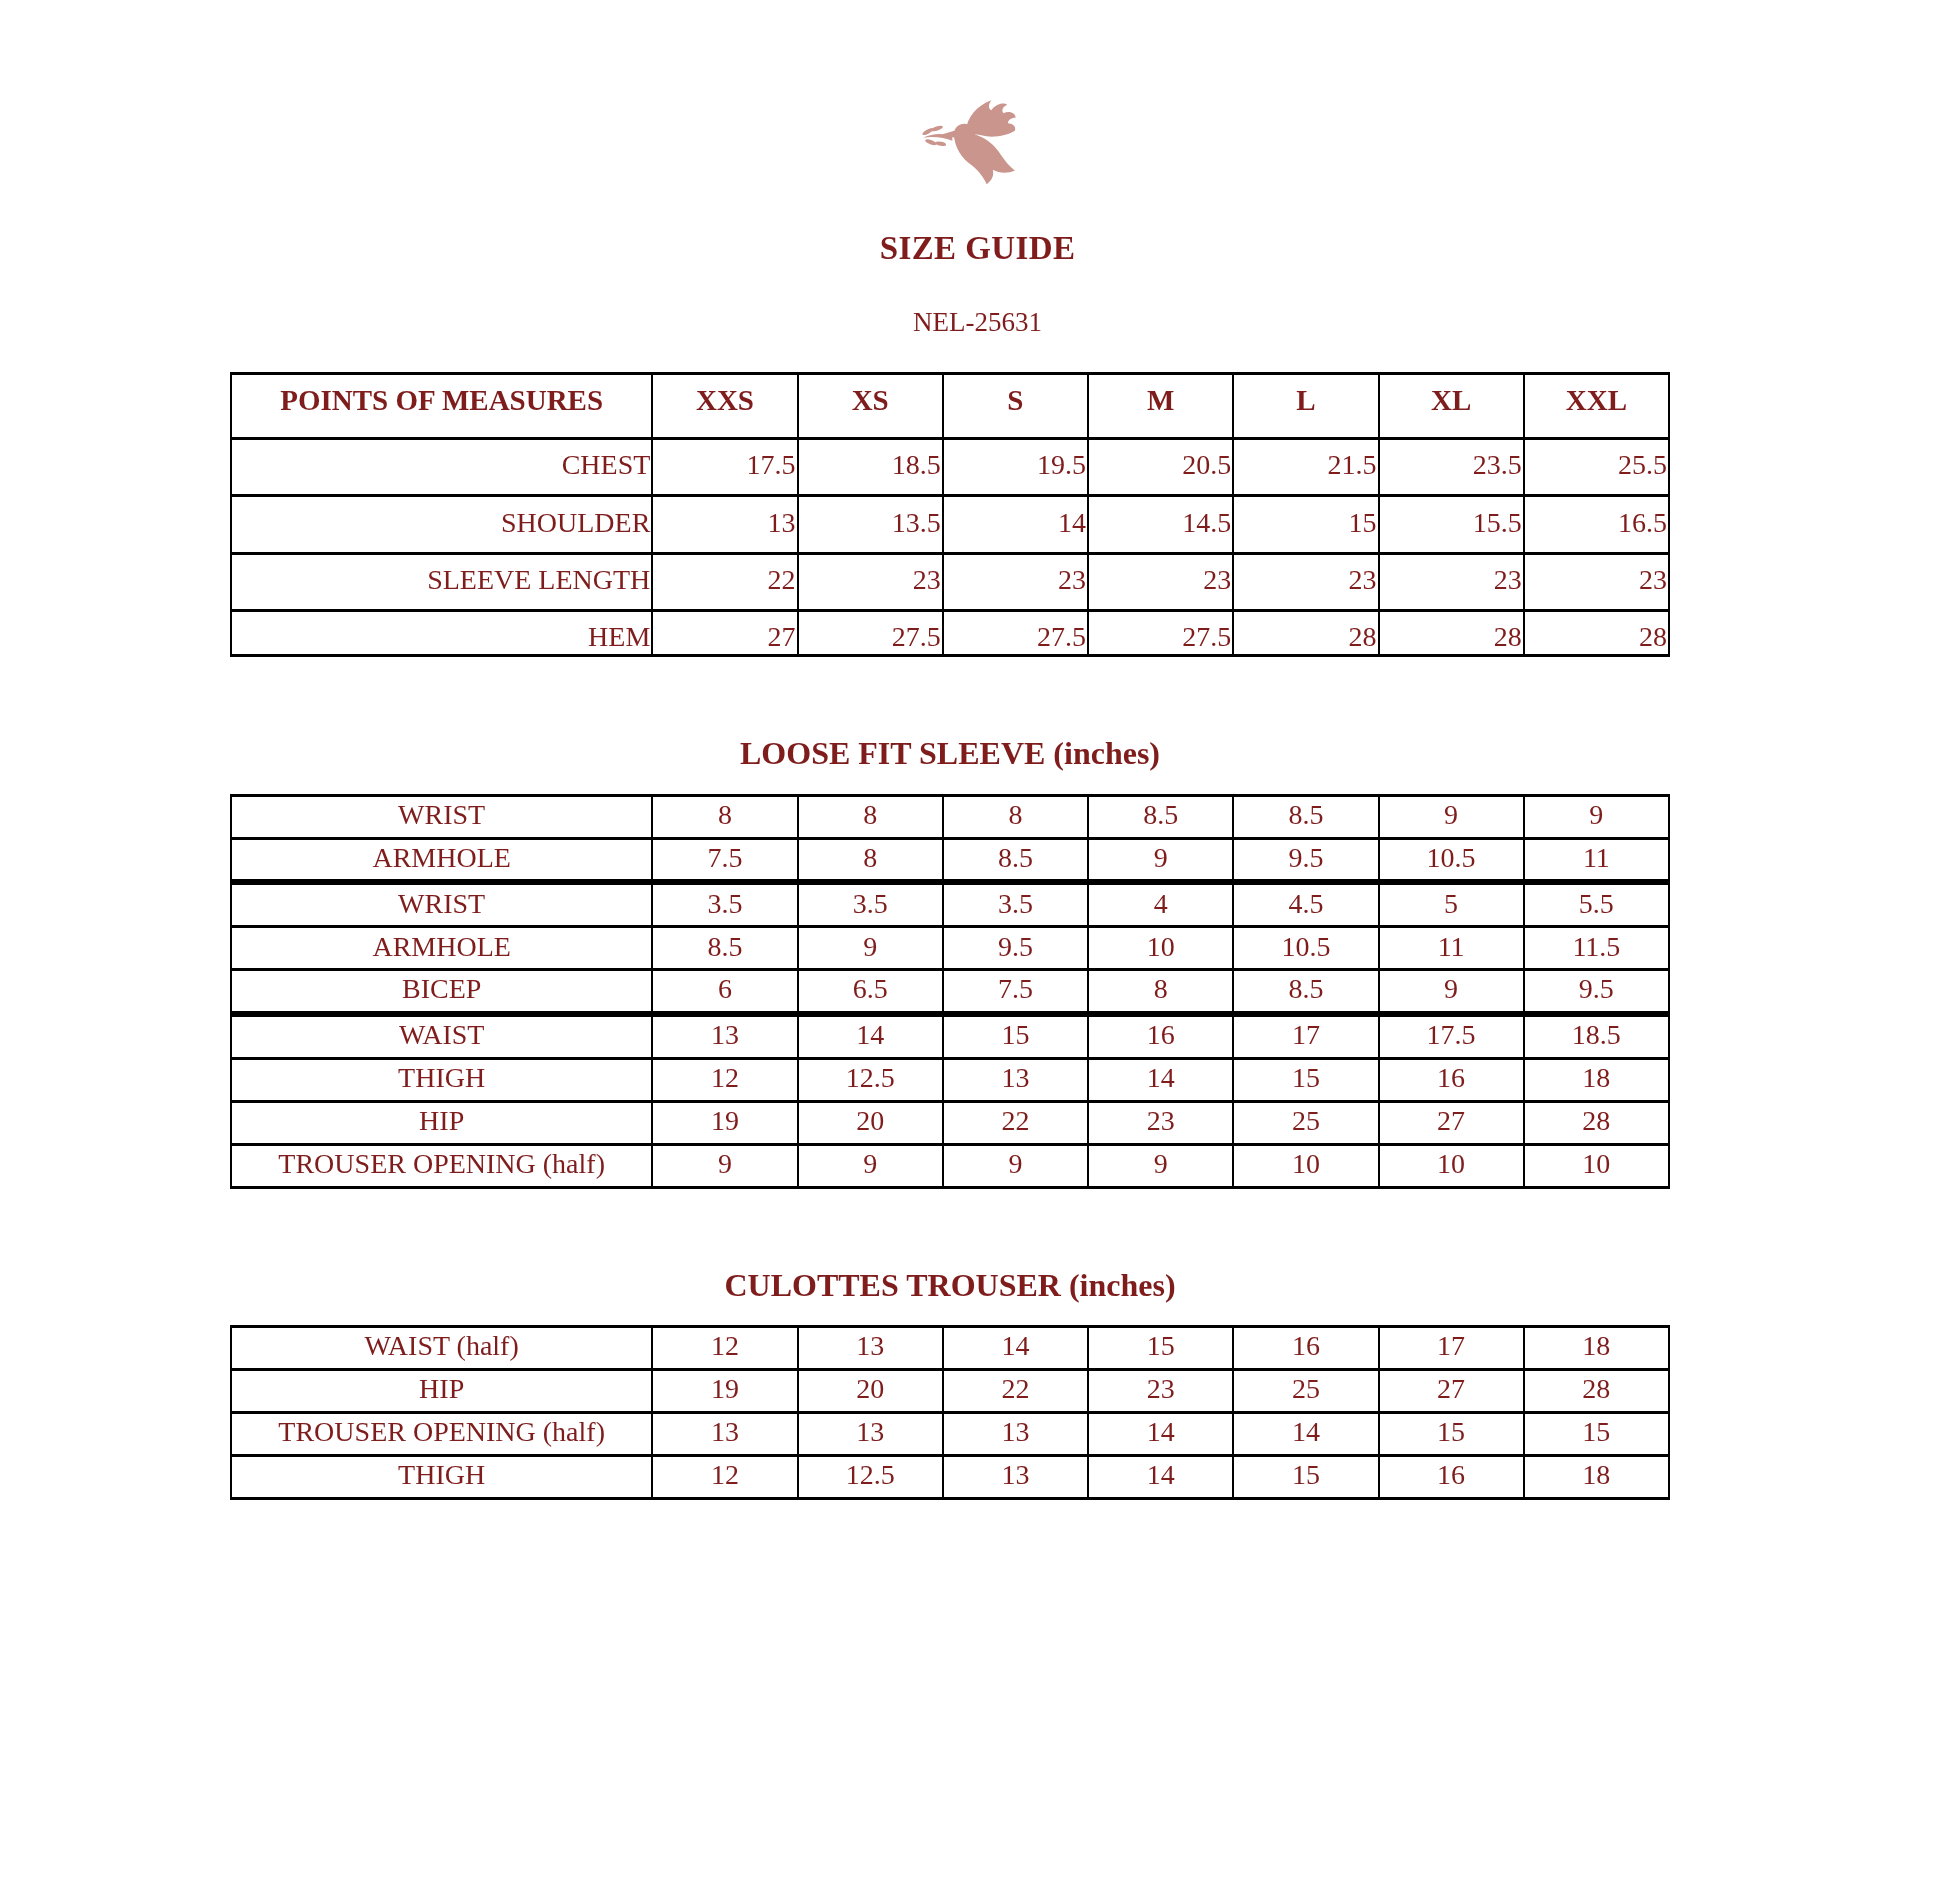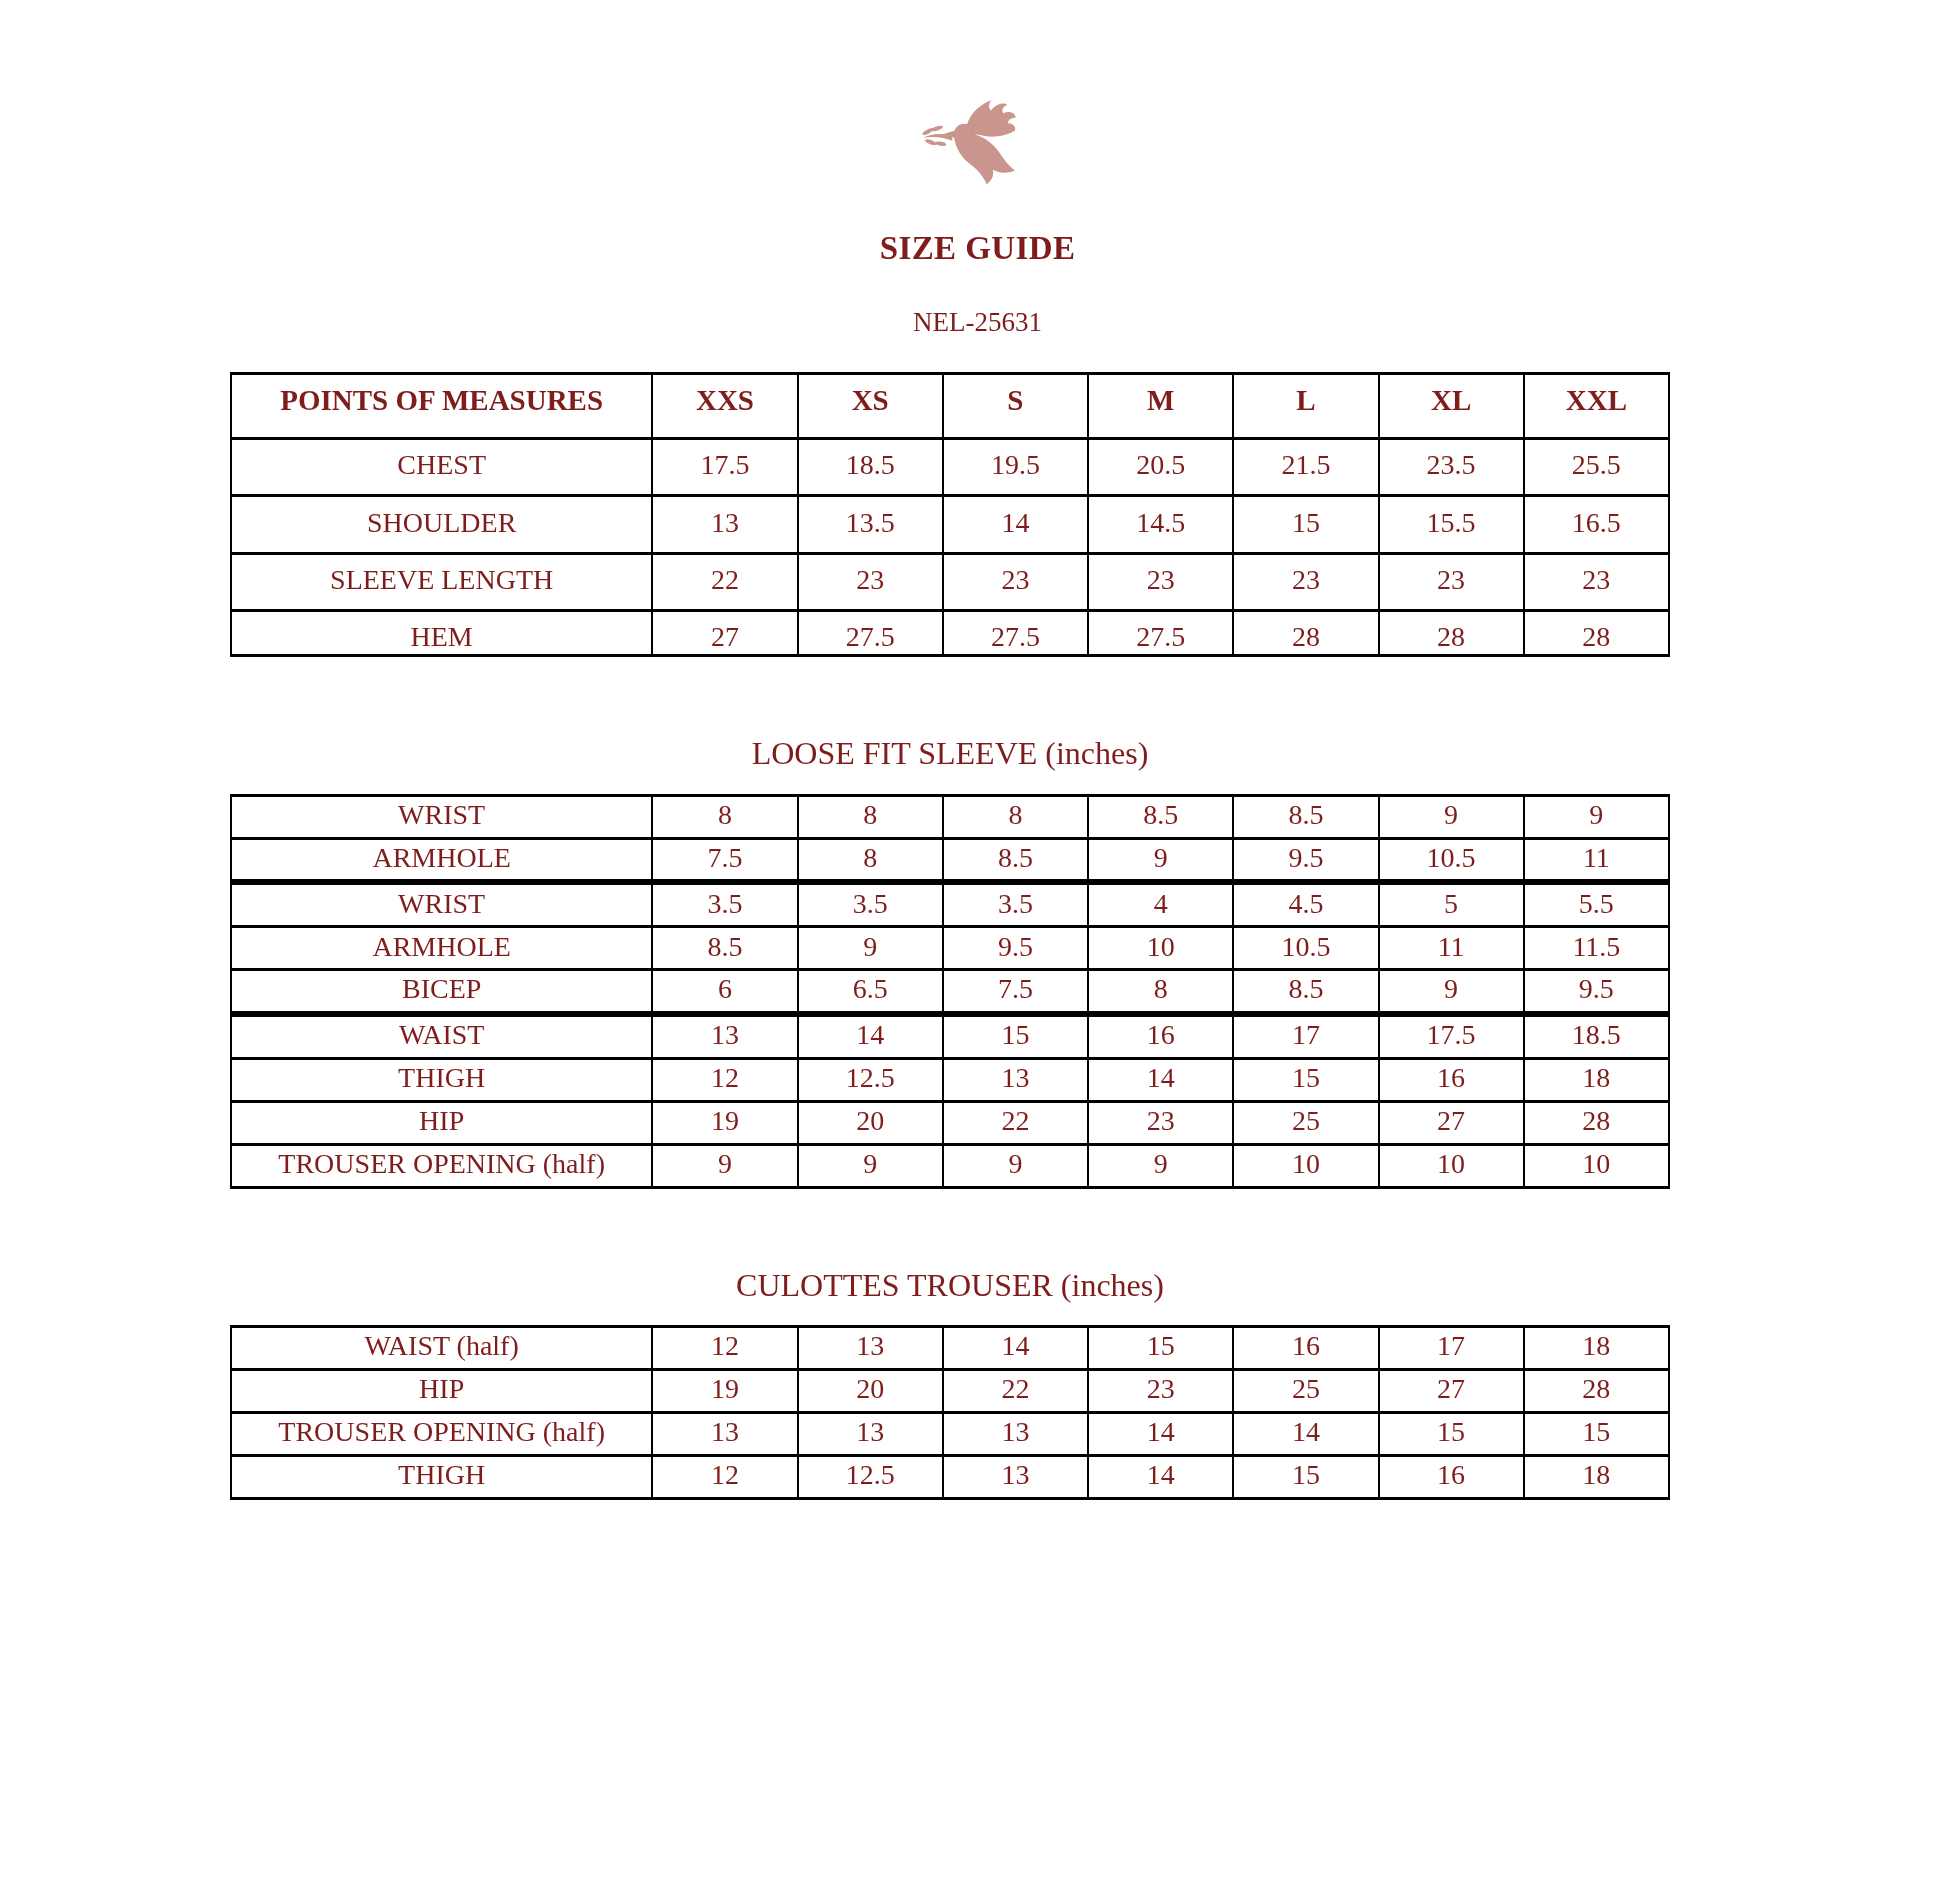"CHEST" .t.main tbody td { text-align: none -> right }
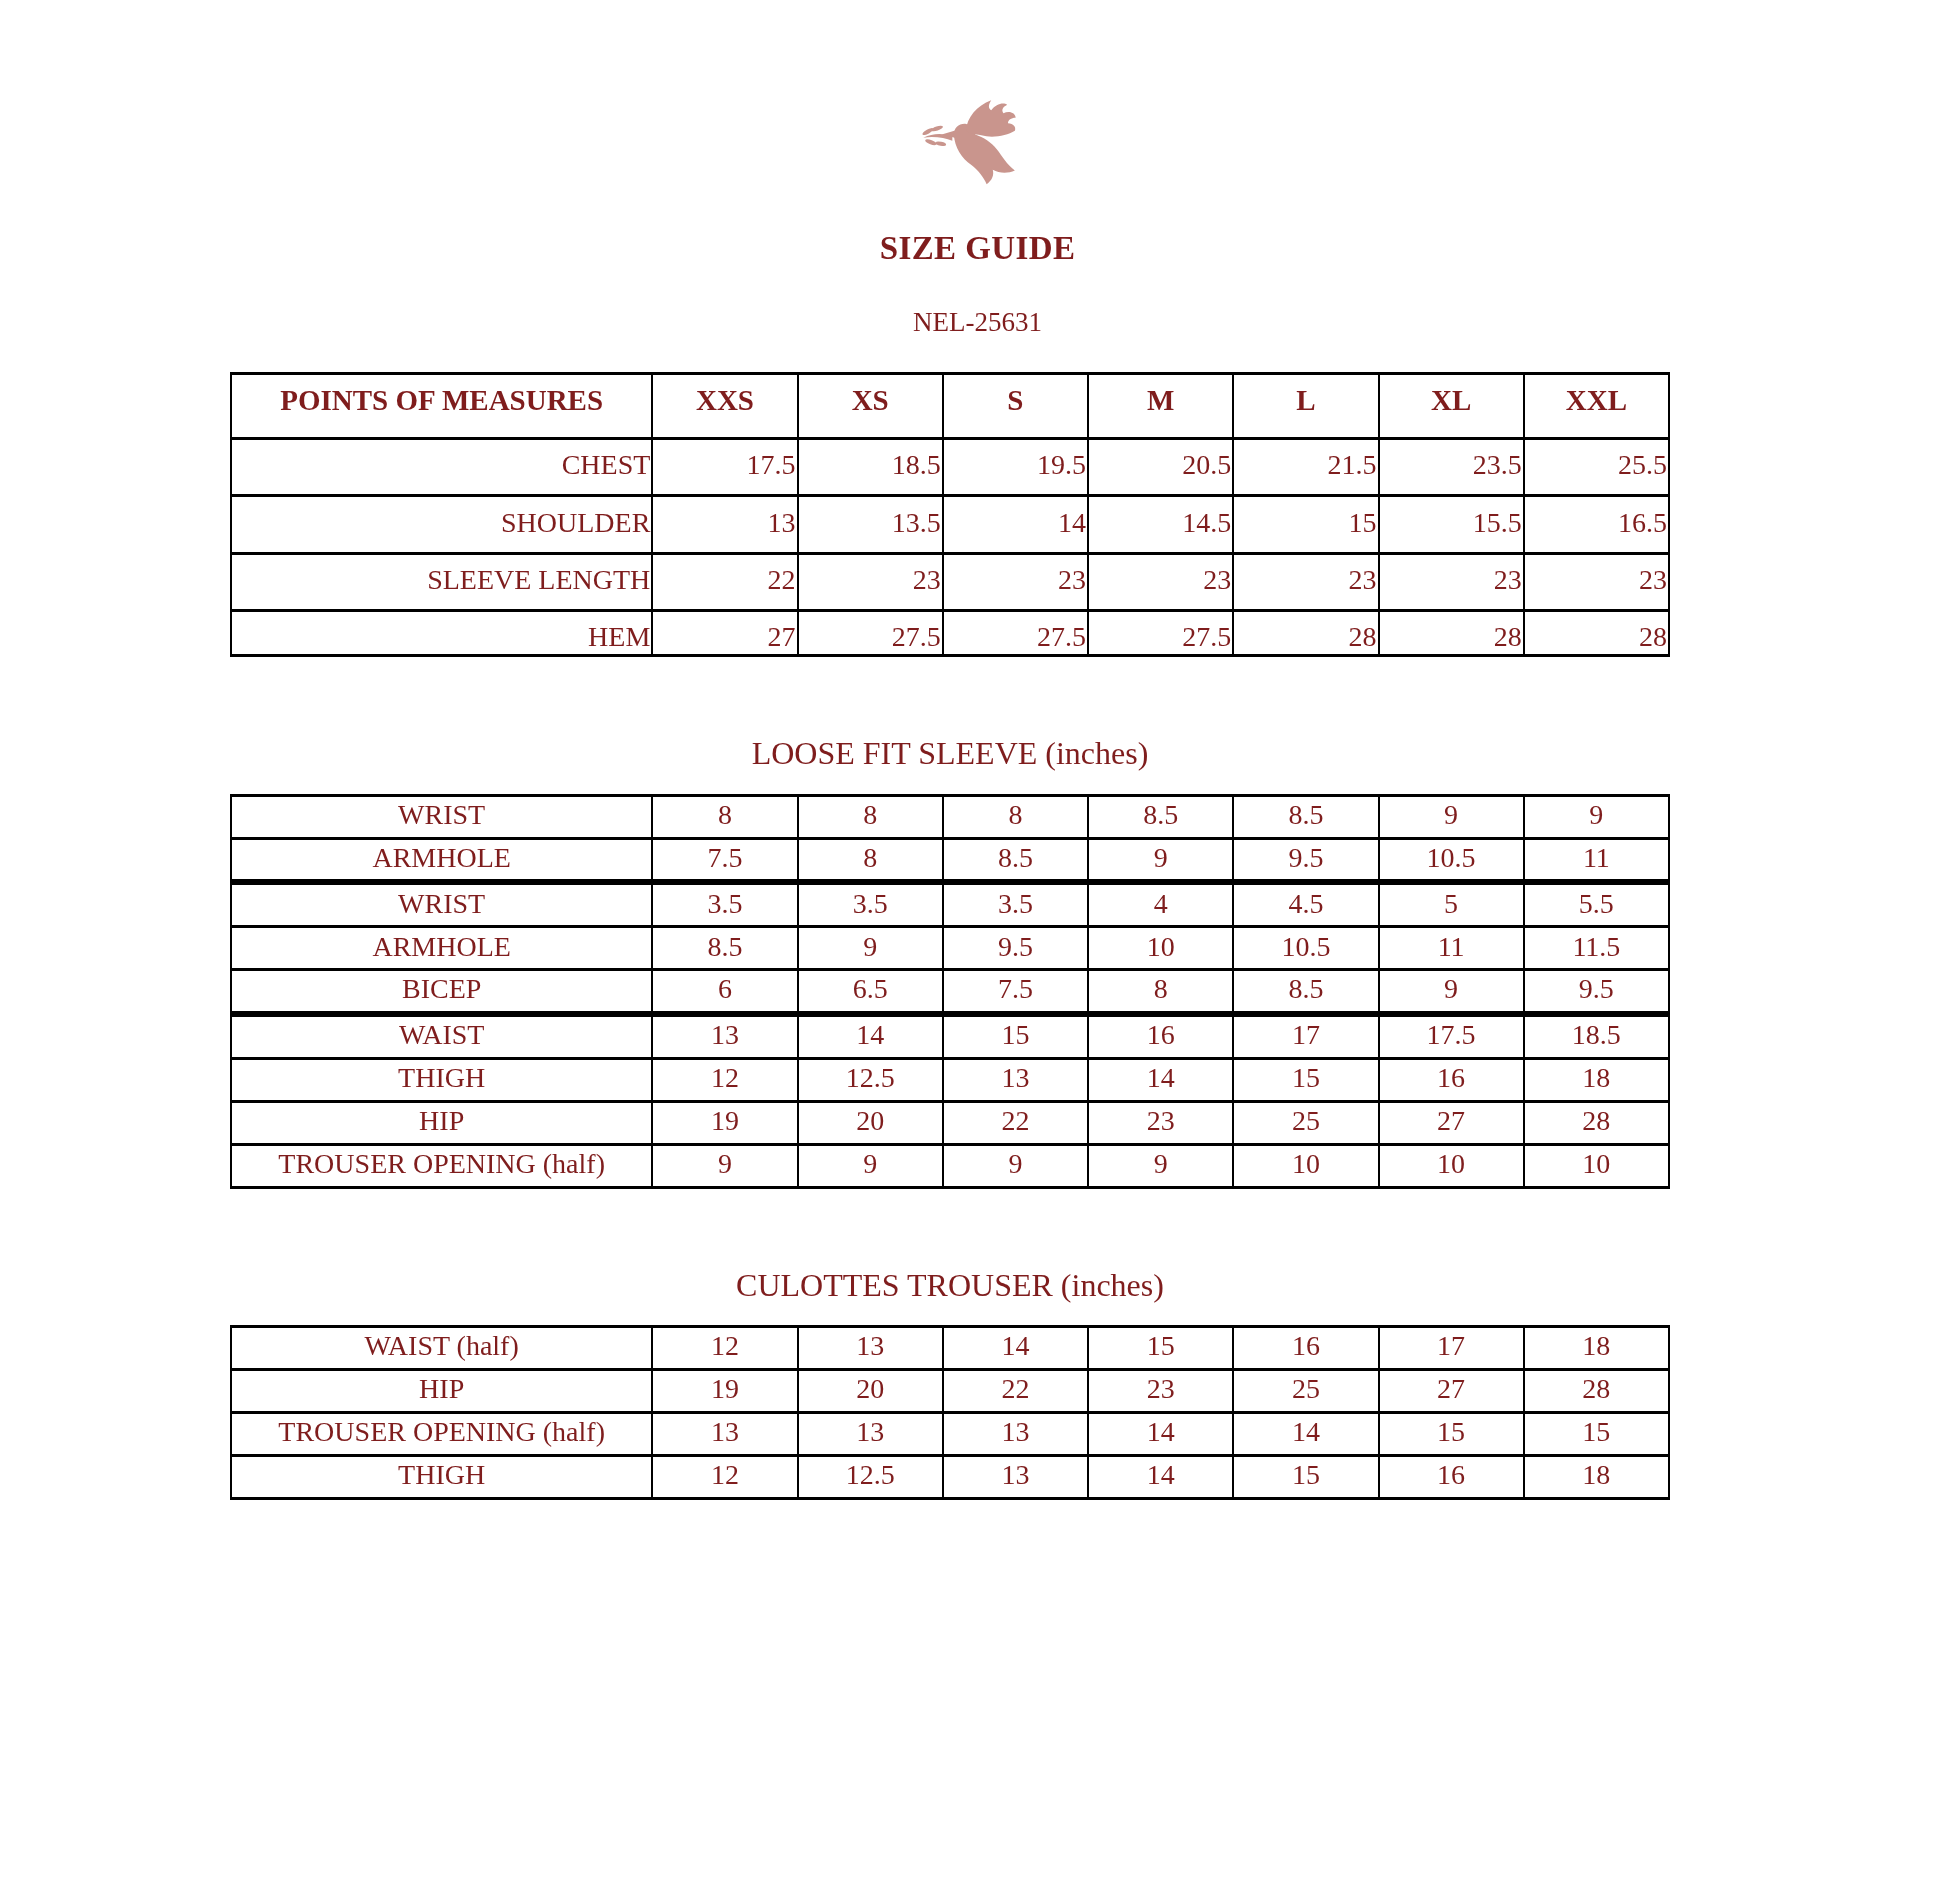"LOOSE FIT SLEEVE (inches)" .section-title { font-weight: normal -> bold }
